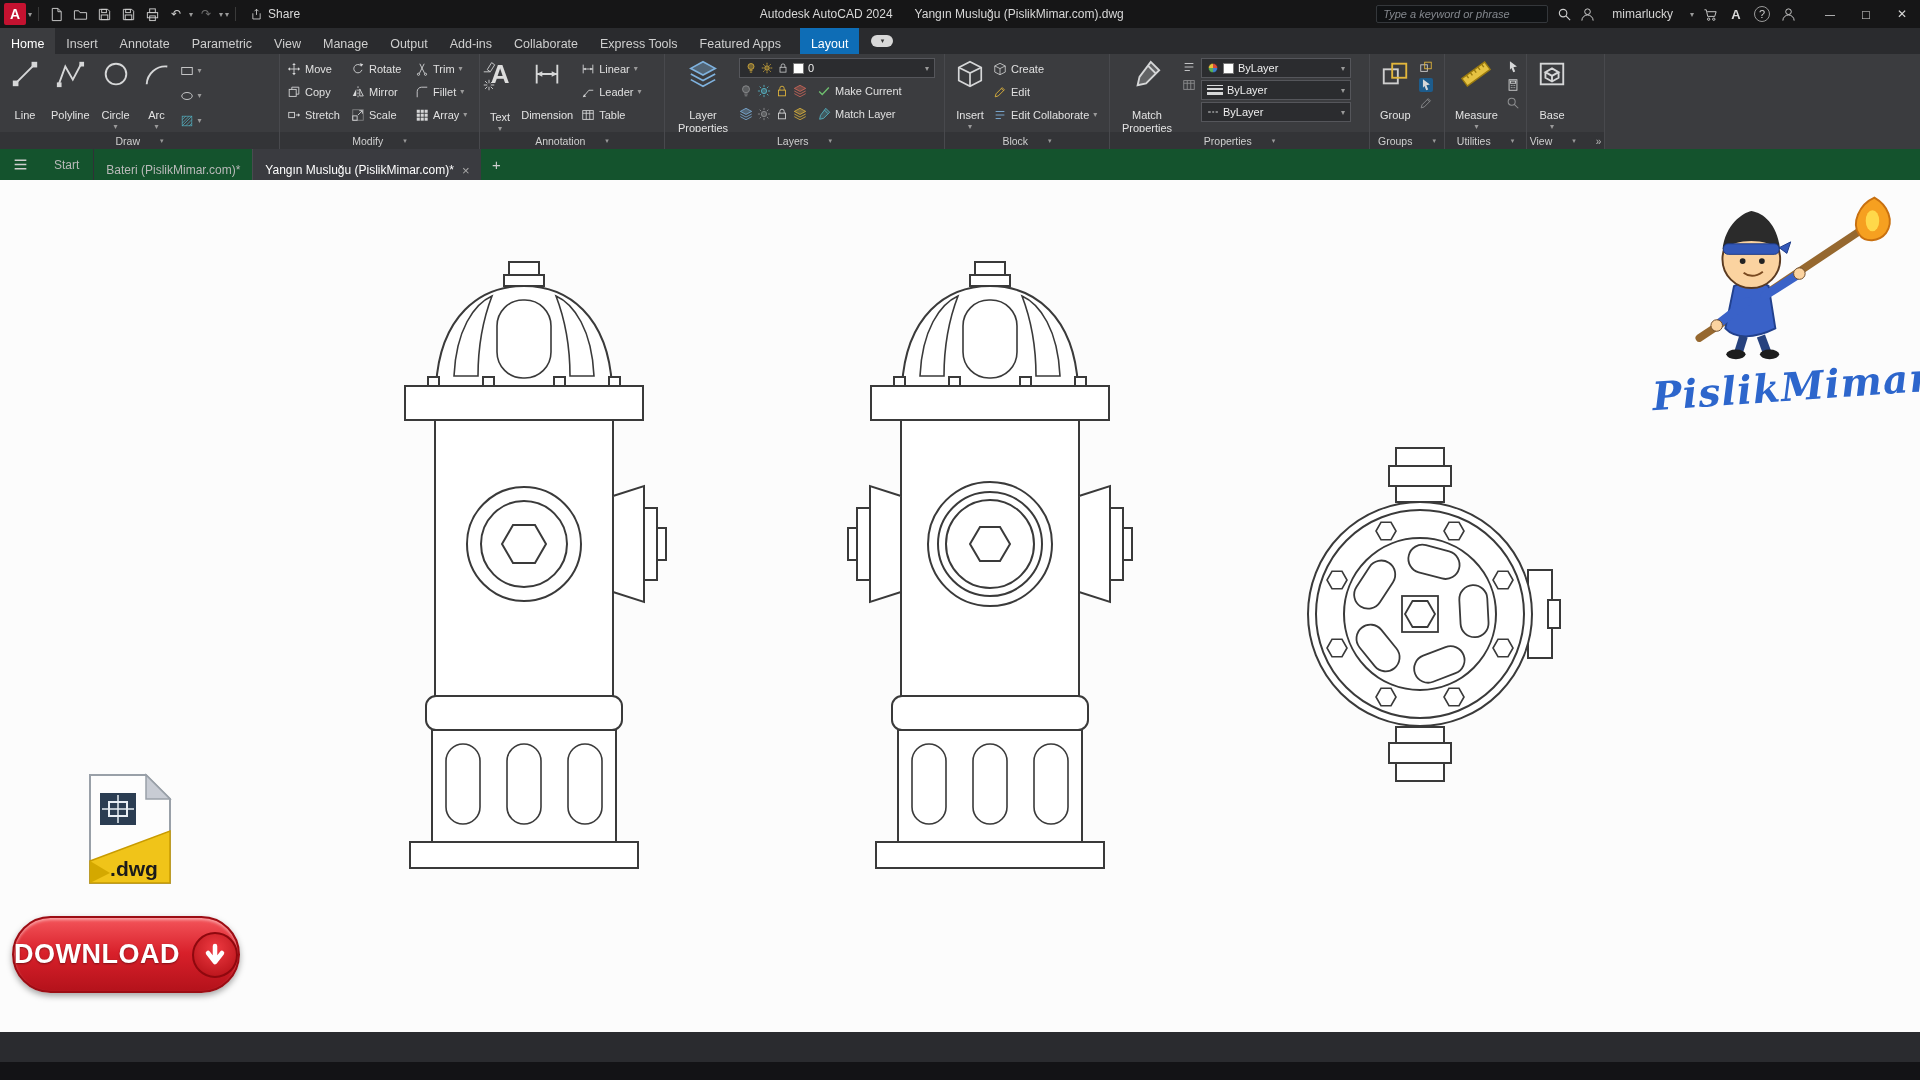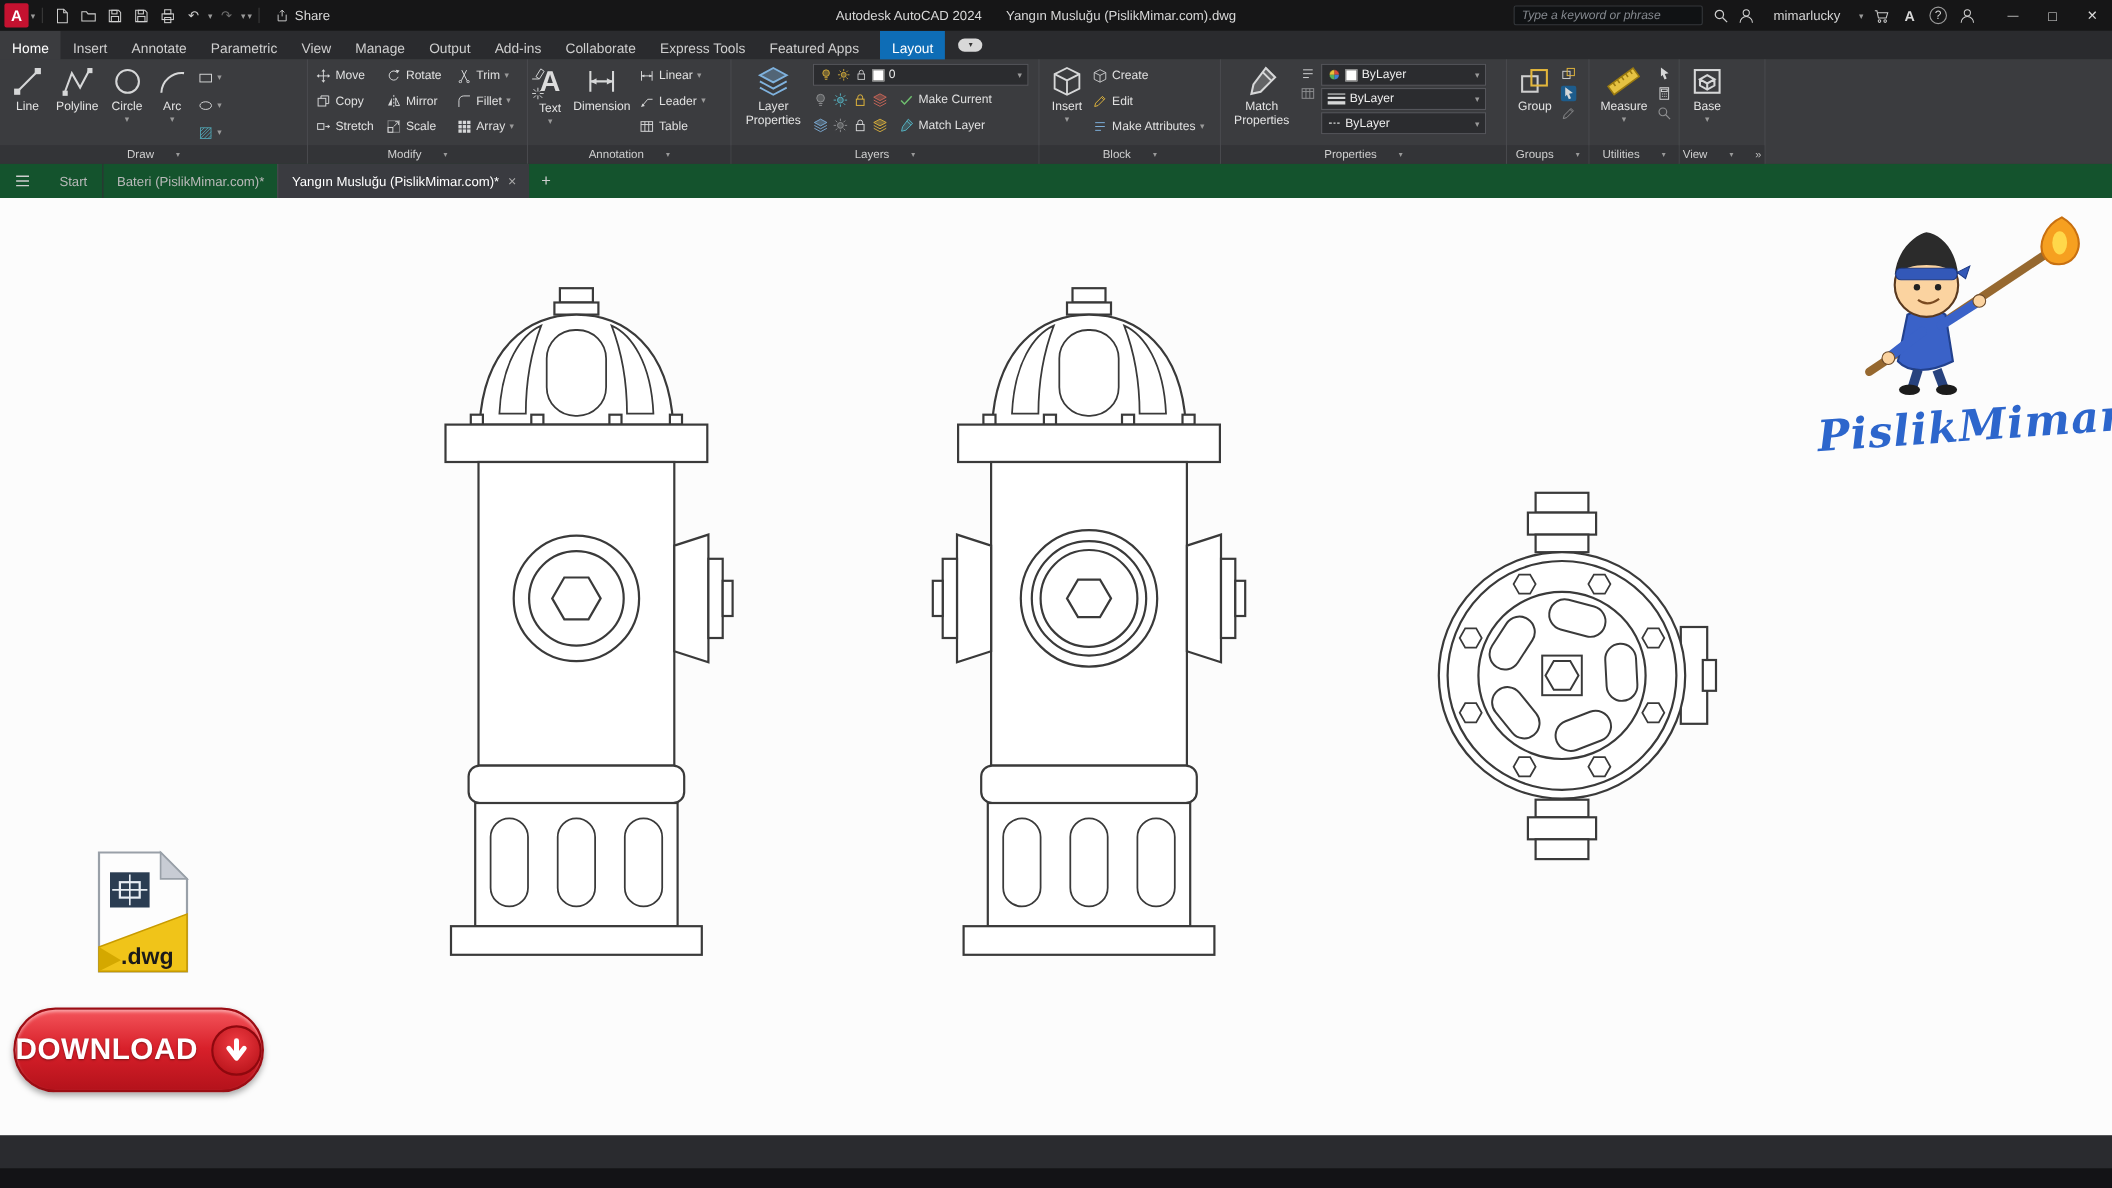"Line" .bigb .lbl { margin-top: 2px -> 20px }
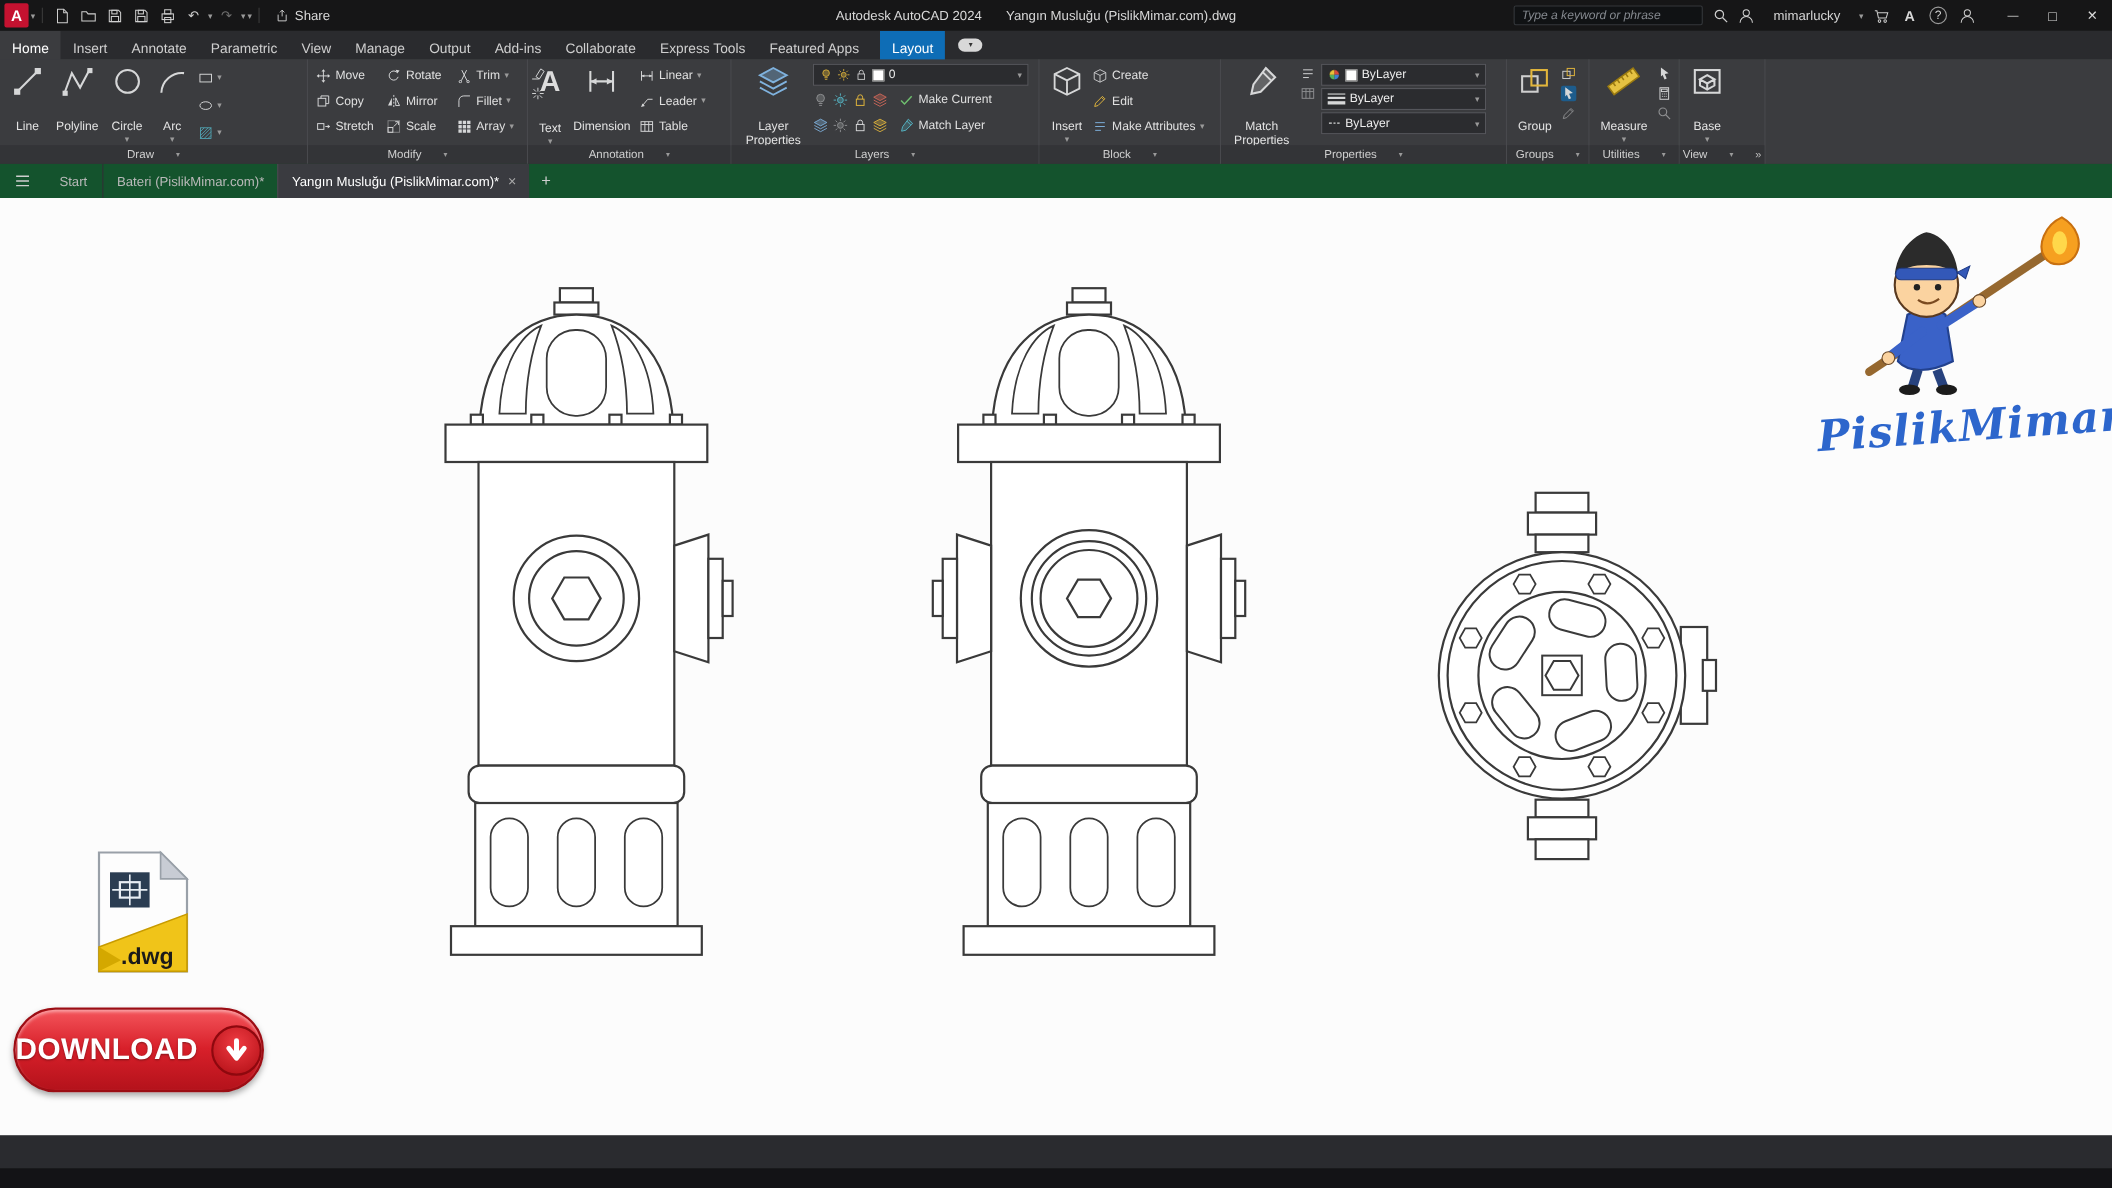"Make Attributes" span { text: Make Attributes -> Edit Collaborate }
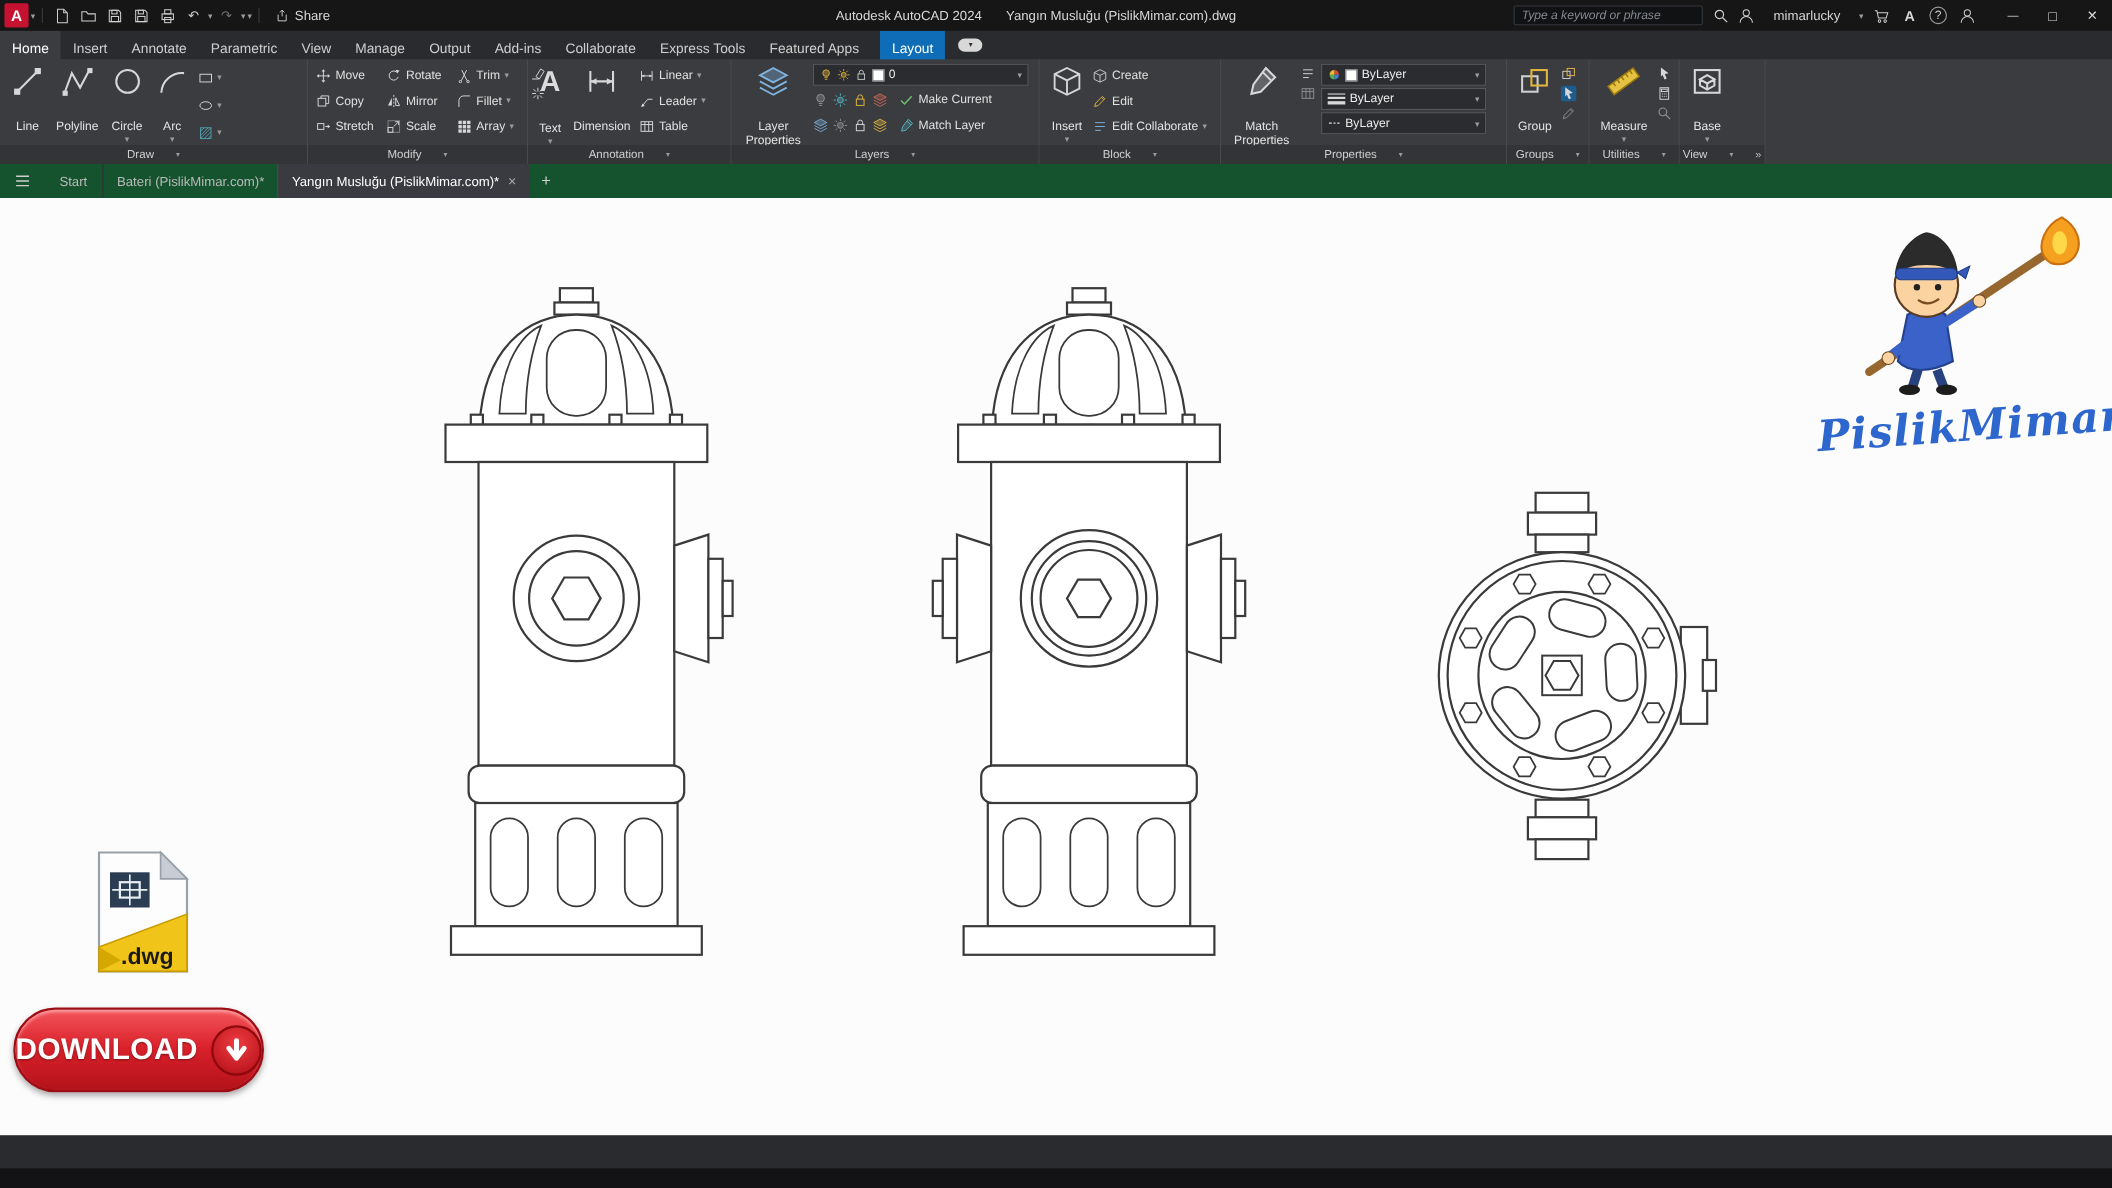"Bateri (PislikMimar.com)*" .dtab { align-items: center -> none; padding: 4px 12px -> 14px 12px }
